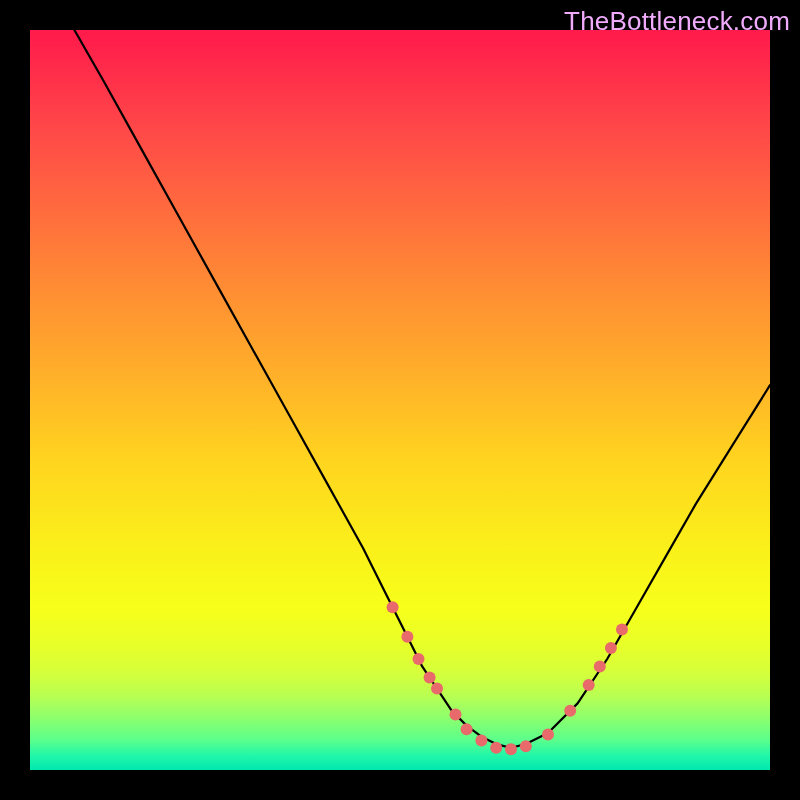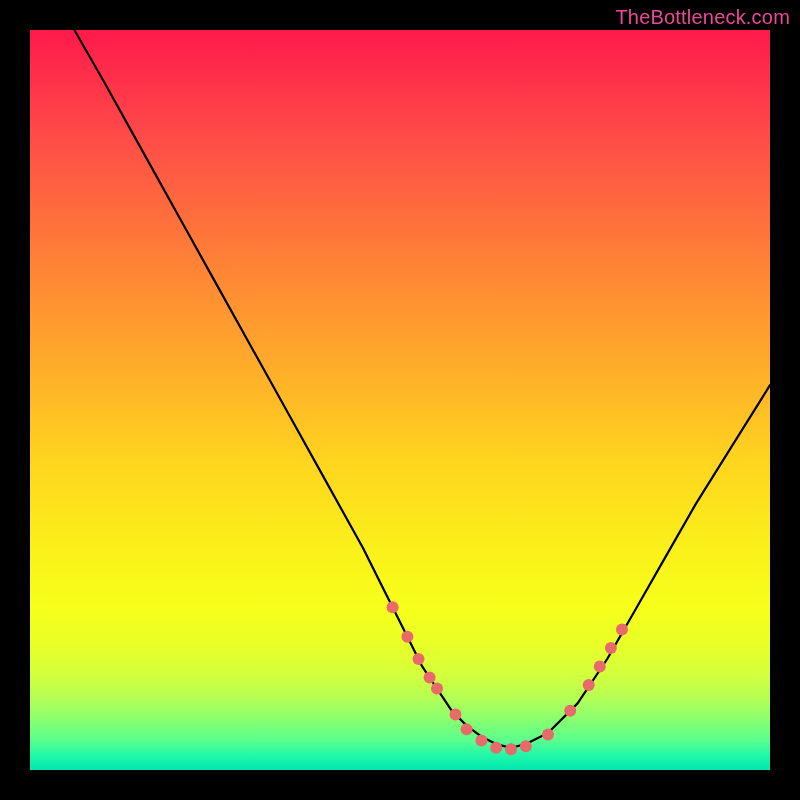"TheBottleneck.com" .watermark { color: #ec4899 -> #f0abfc; font-size: 20px -> 26px }
